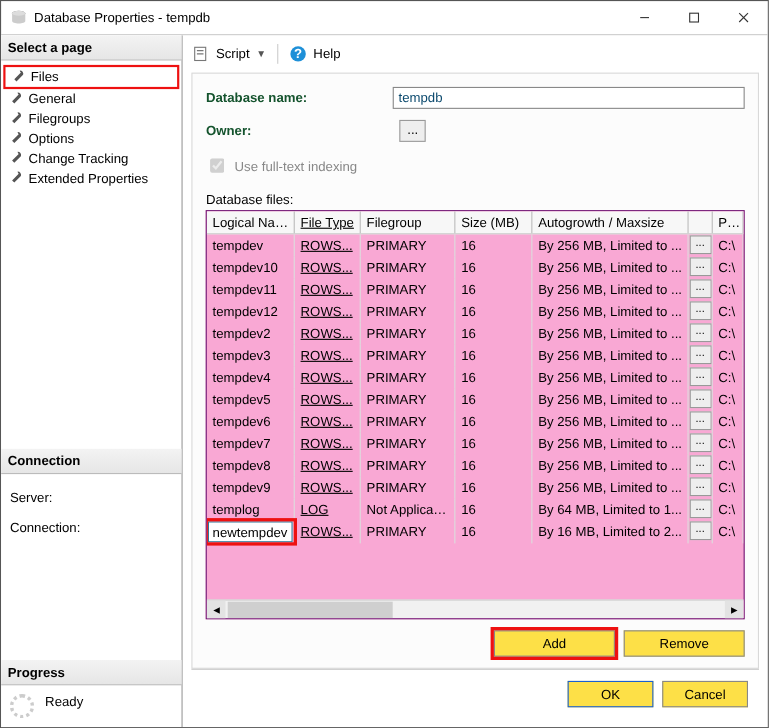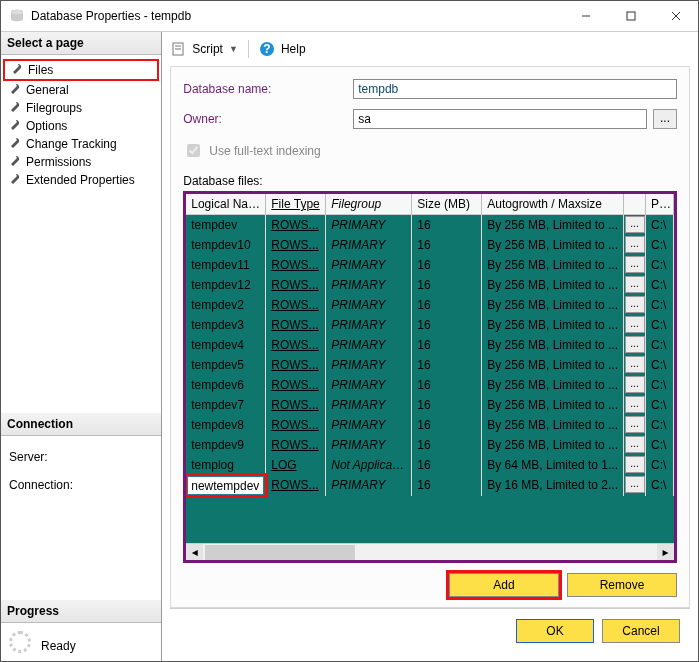"Database name:" .form-row .lbl { color: #701a75 -> #14532d; font-weight: none -> bold }
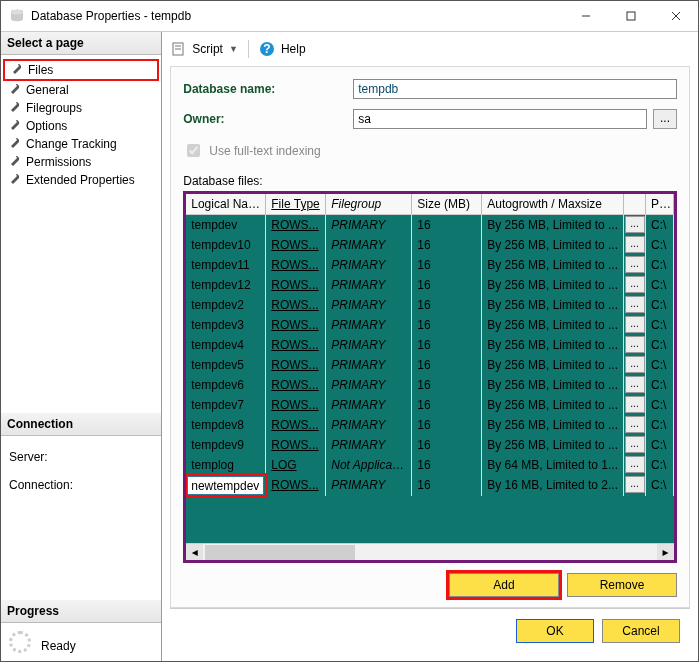"sa" input.text-input { html: <input> -> none }
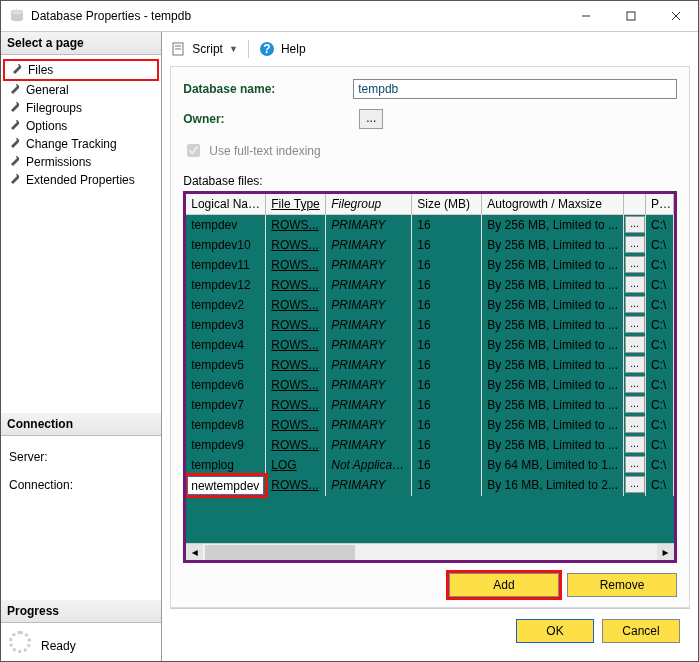"Permissions" div.page-item { html: <div> <svg> <path></path> </svg> <span>Permissions</span> </div> -> none }
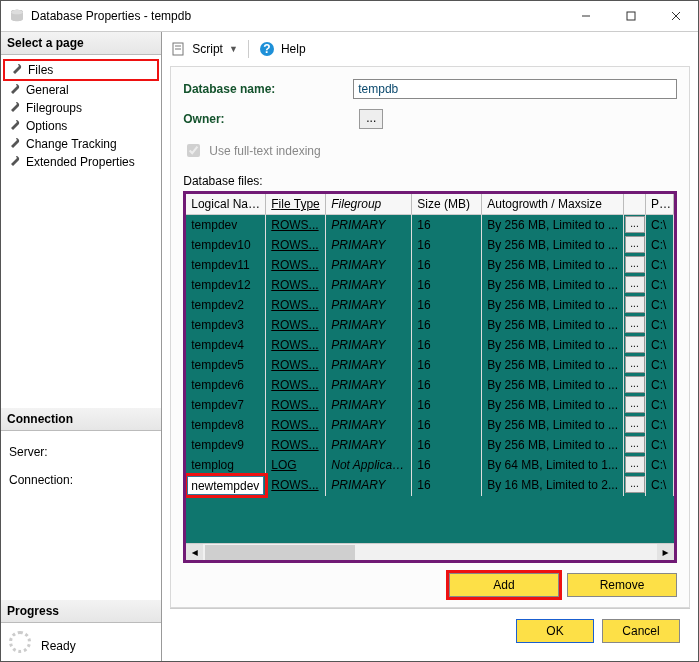"Logical Name" .grid { background: #0f766e -> #f9a8d4; border: 3px solid #701a75 -> 1px solid #701a75 }
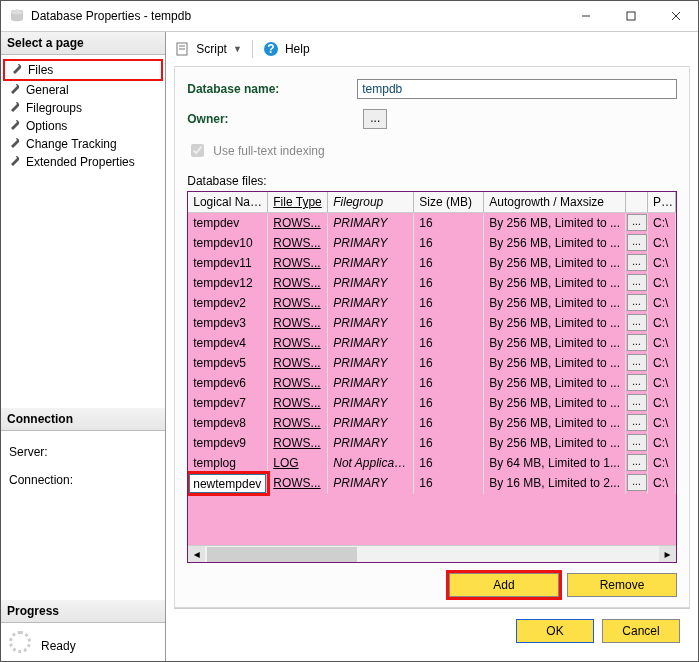"Filegroup" .c-fg { font-style: italic -> none }
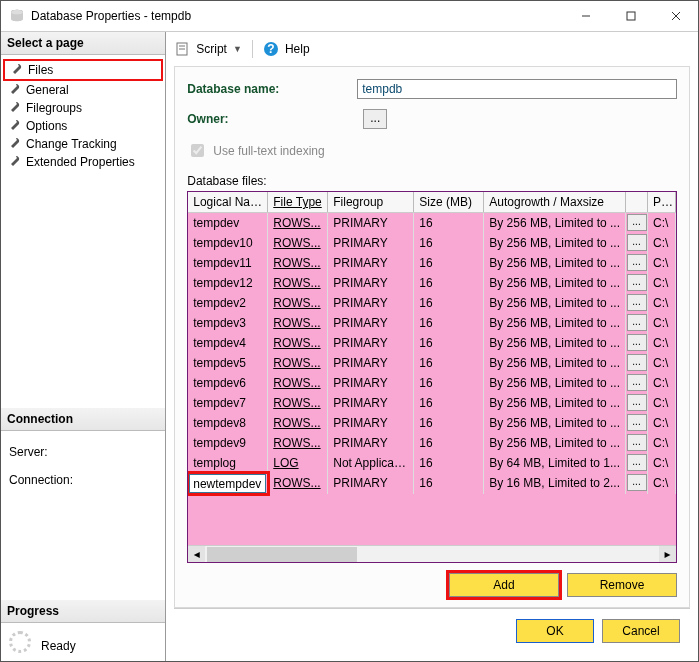"Ready" .progress-body { align-items: flex-end -> flex-start }
